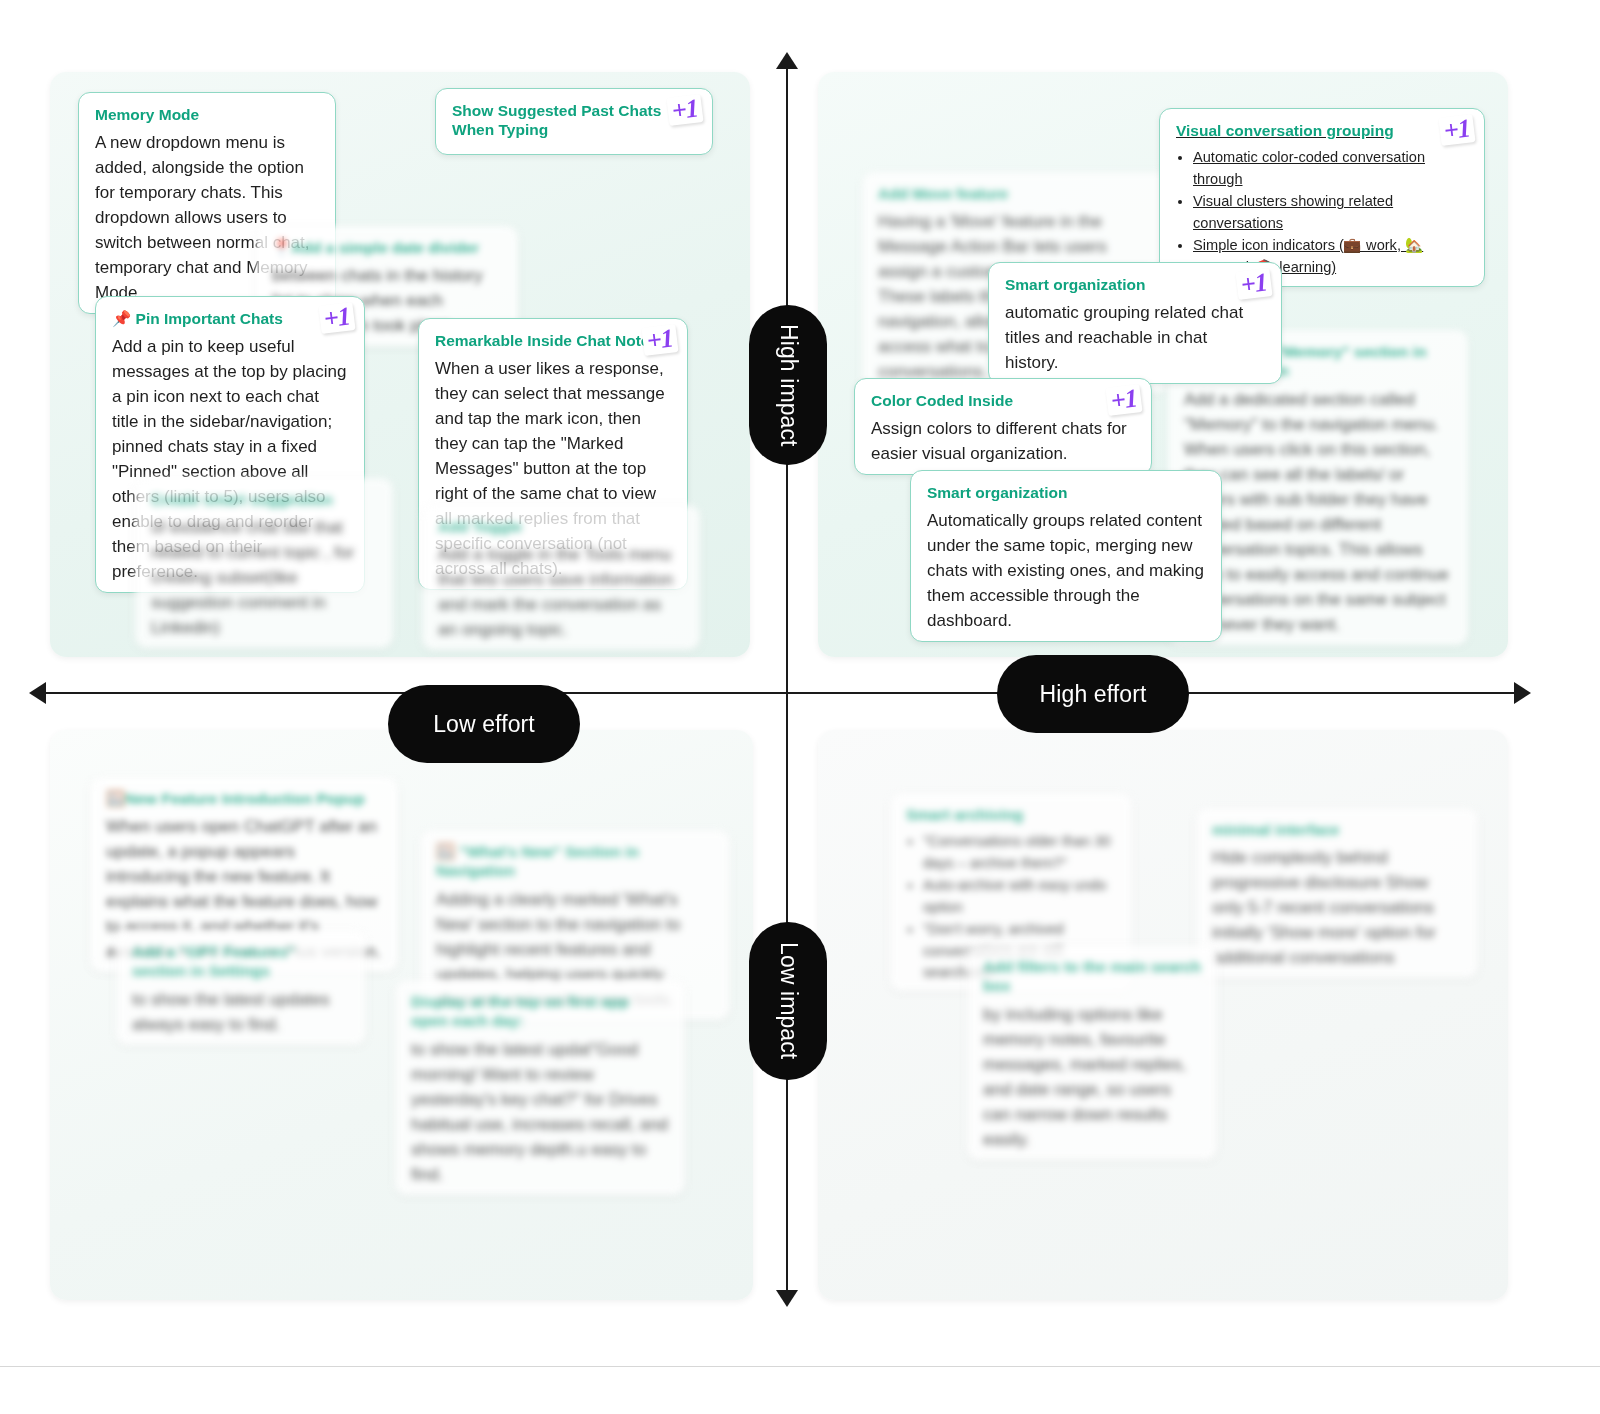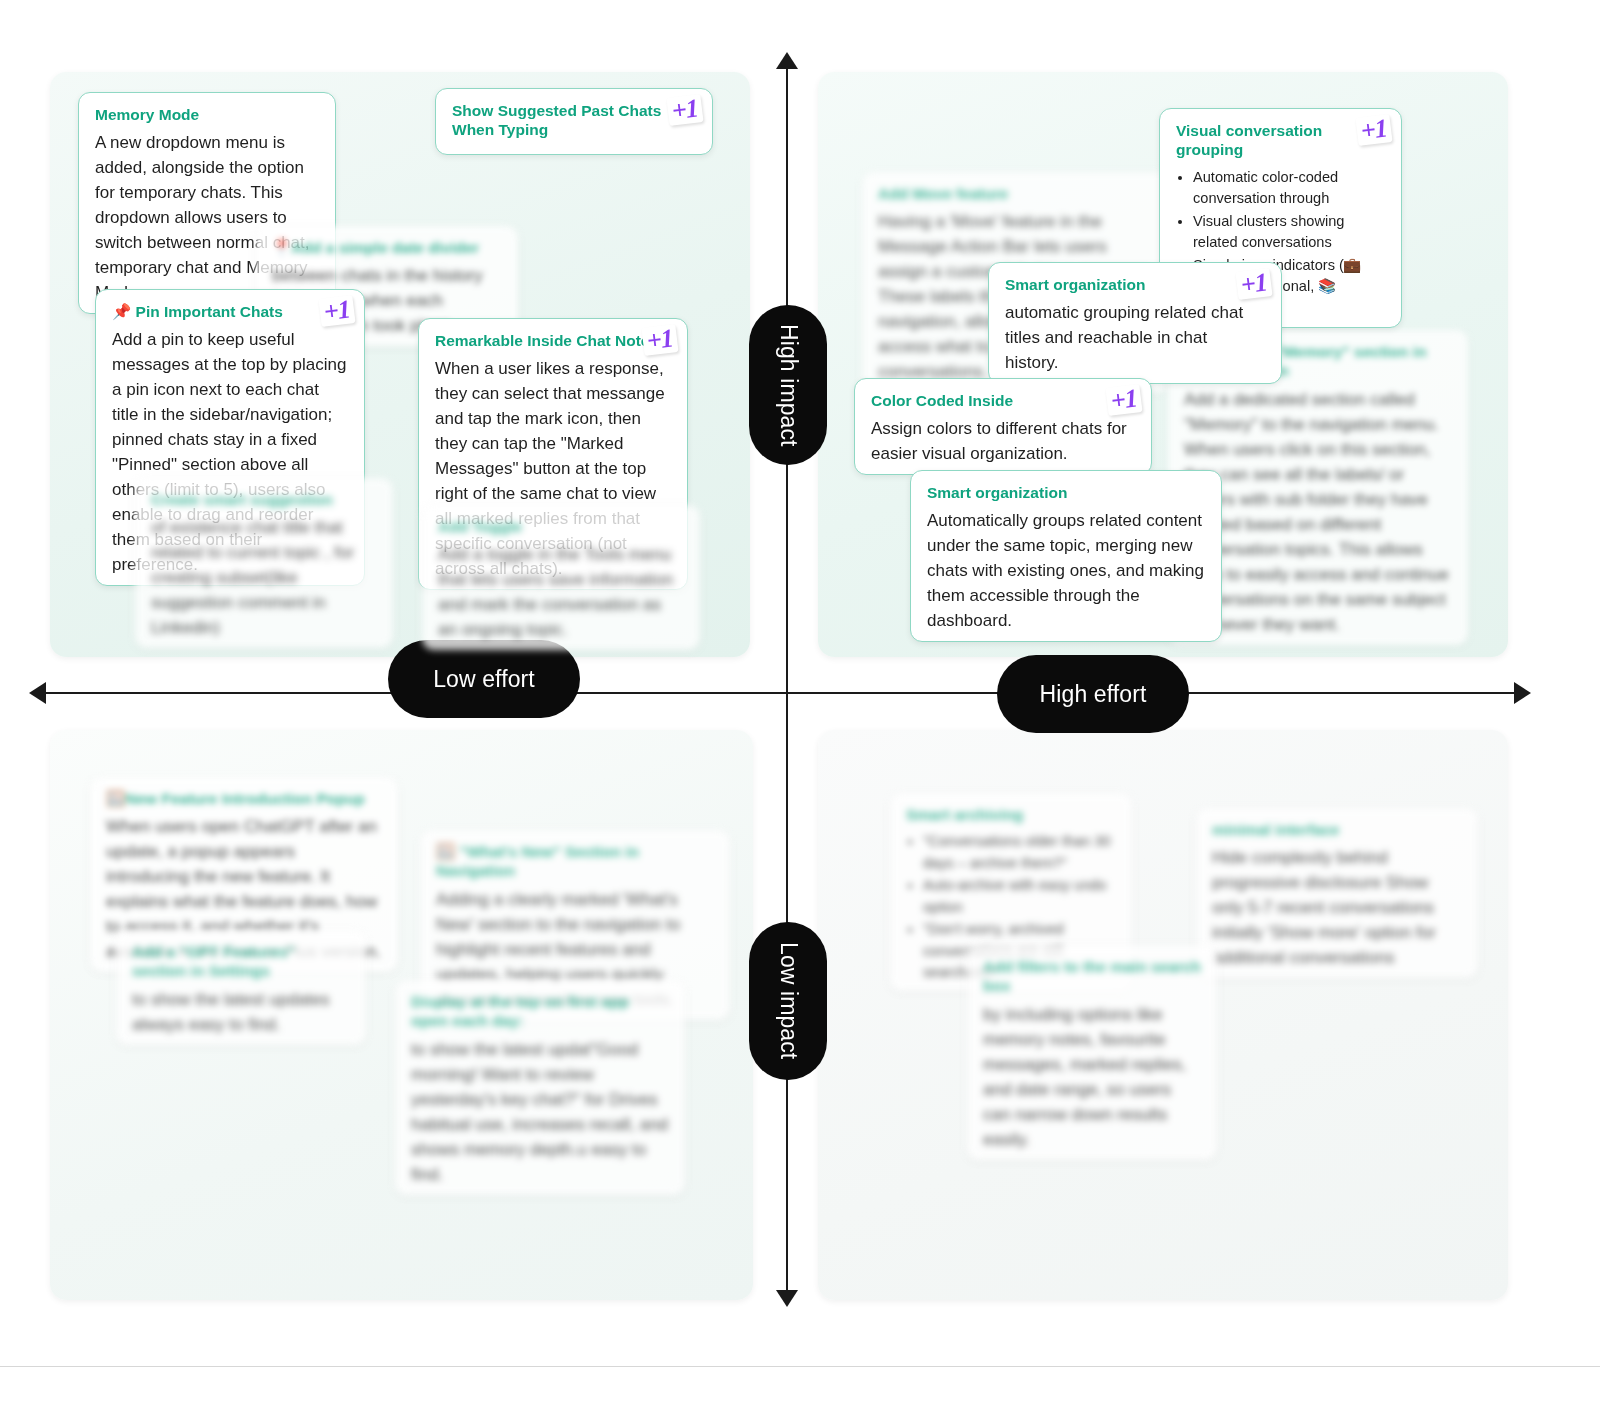"Visual conversation grouping" div.card { text-decoration: none -> underline; width: 243px -> 326px }
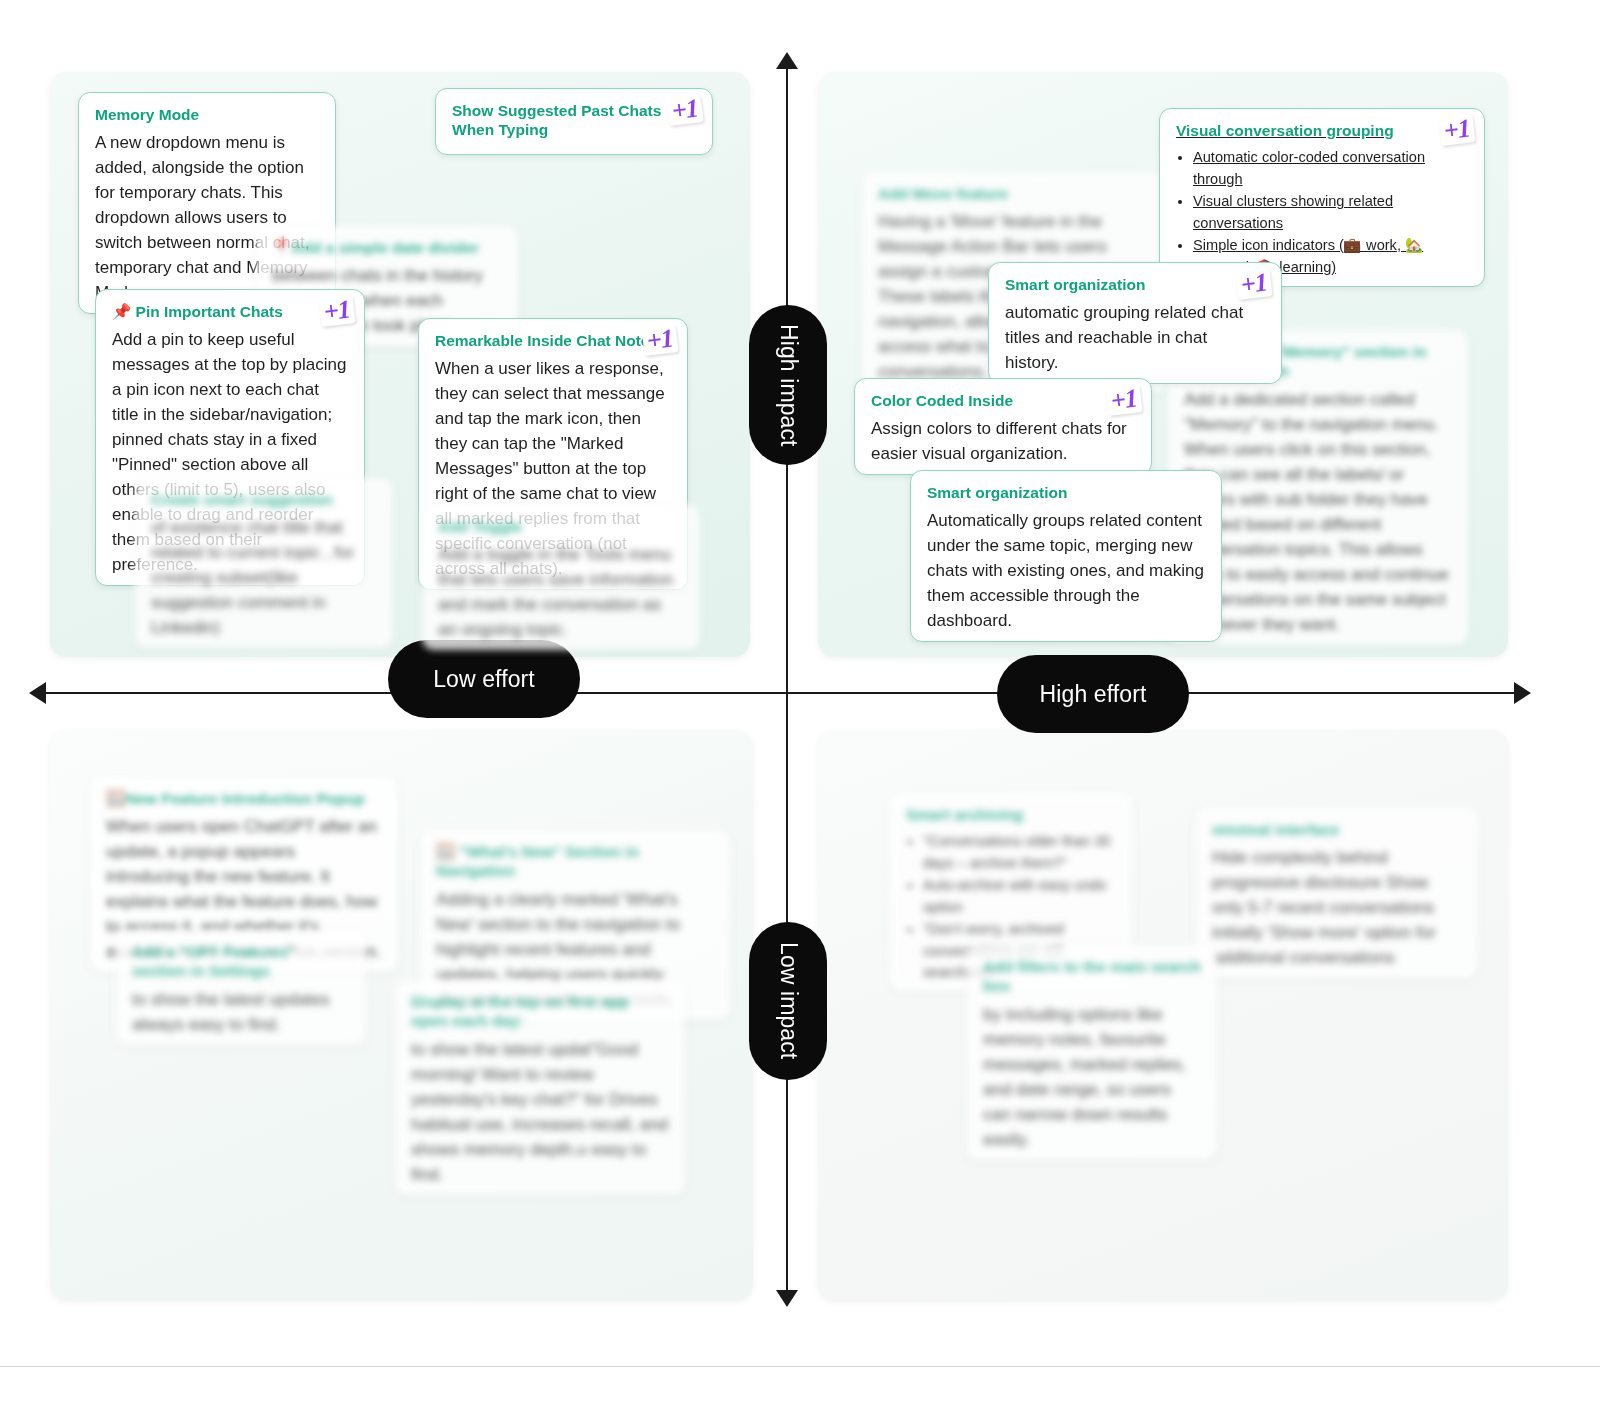"📌 Pin Important Chats" div.card { top: 289px -> 296px }
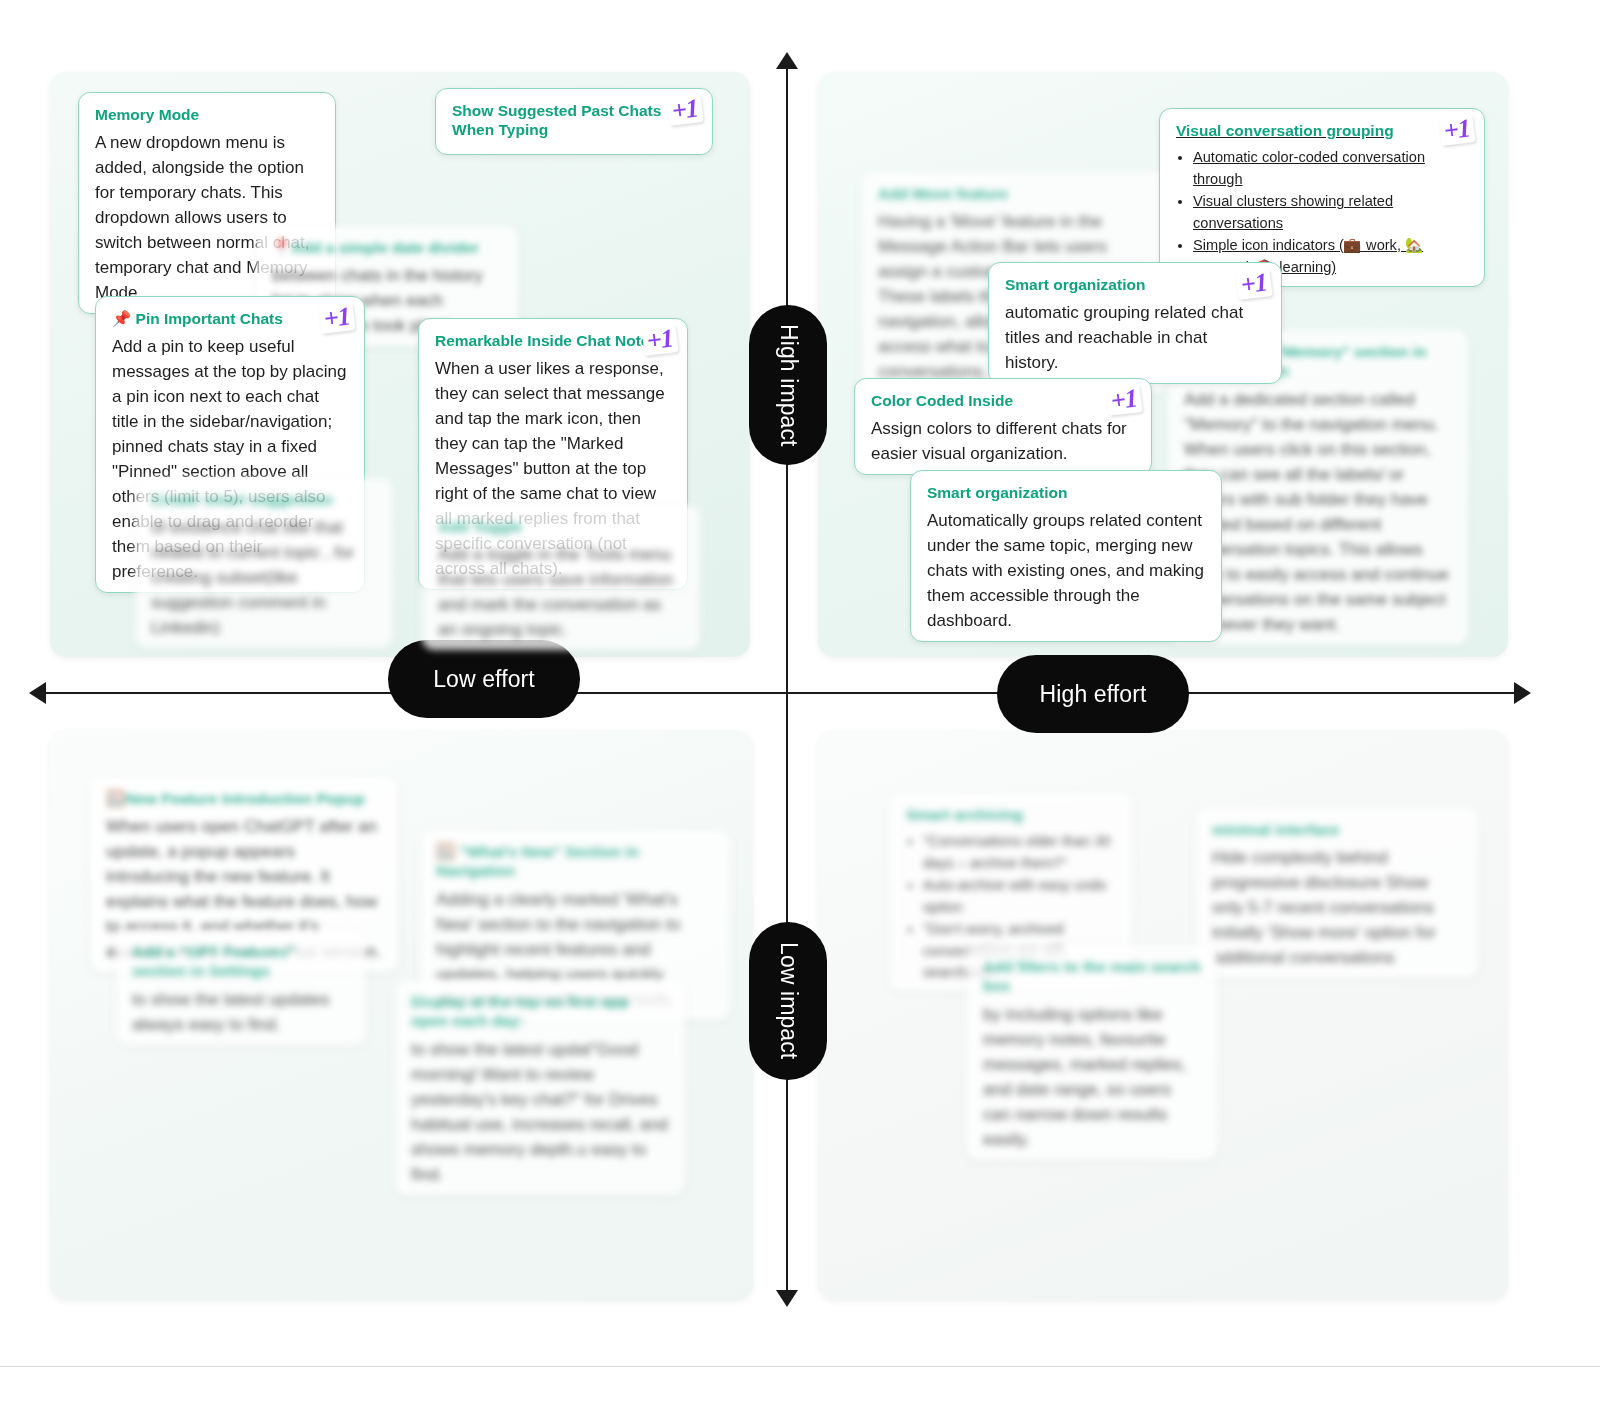"Low effort" .pill-low-effort { top: 640px -> 685px }
